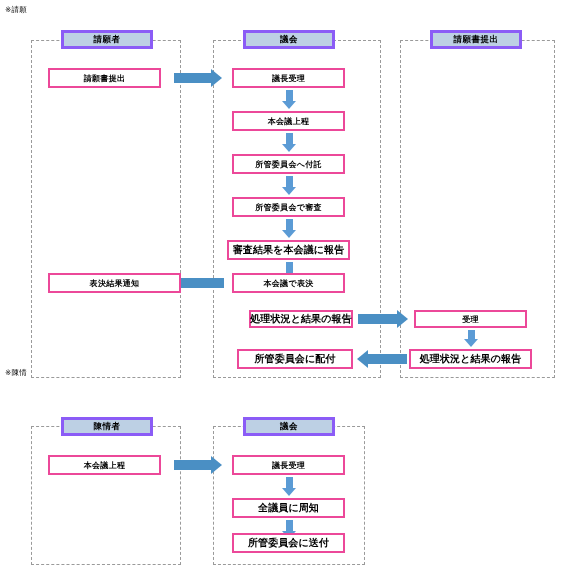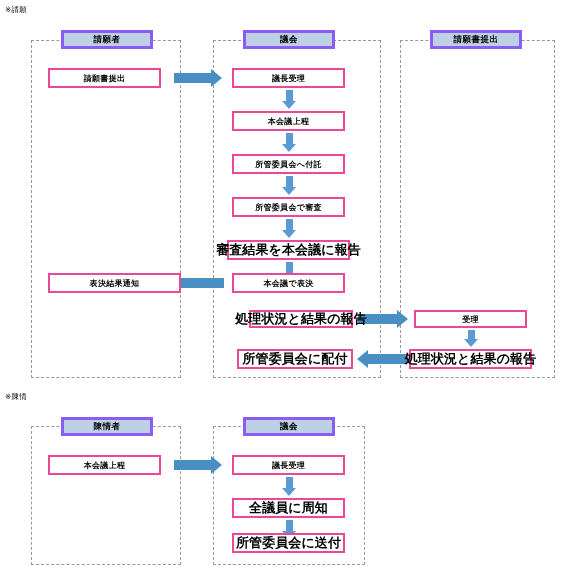"審査結果を本会議に報告" .node.small { font-size: 13px -> 10px }
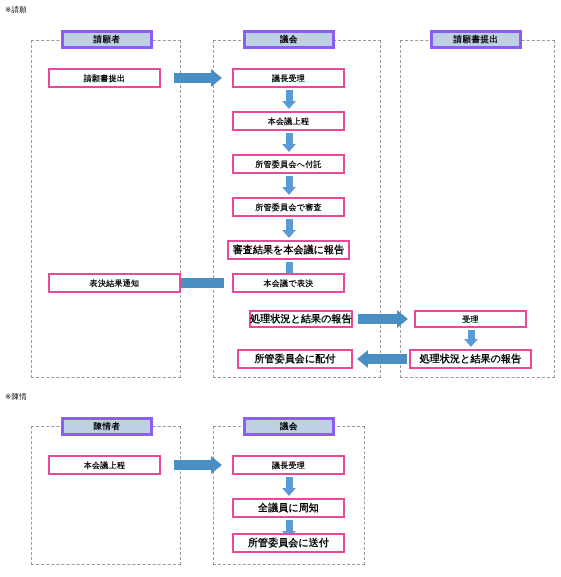"※陳情" div.section-caption { top: 392px -> 368px }
